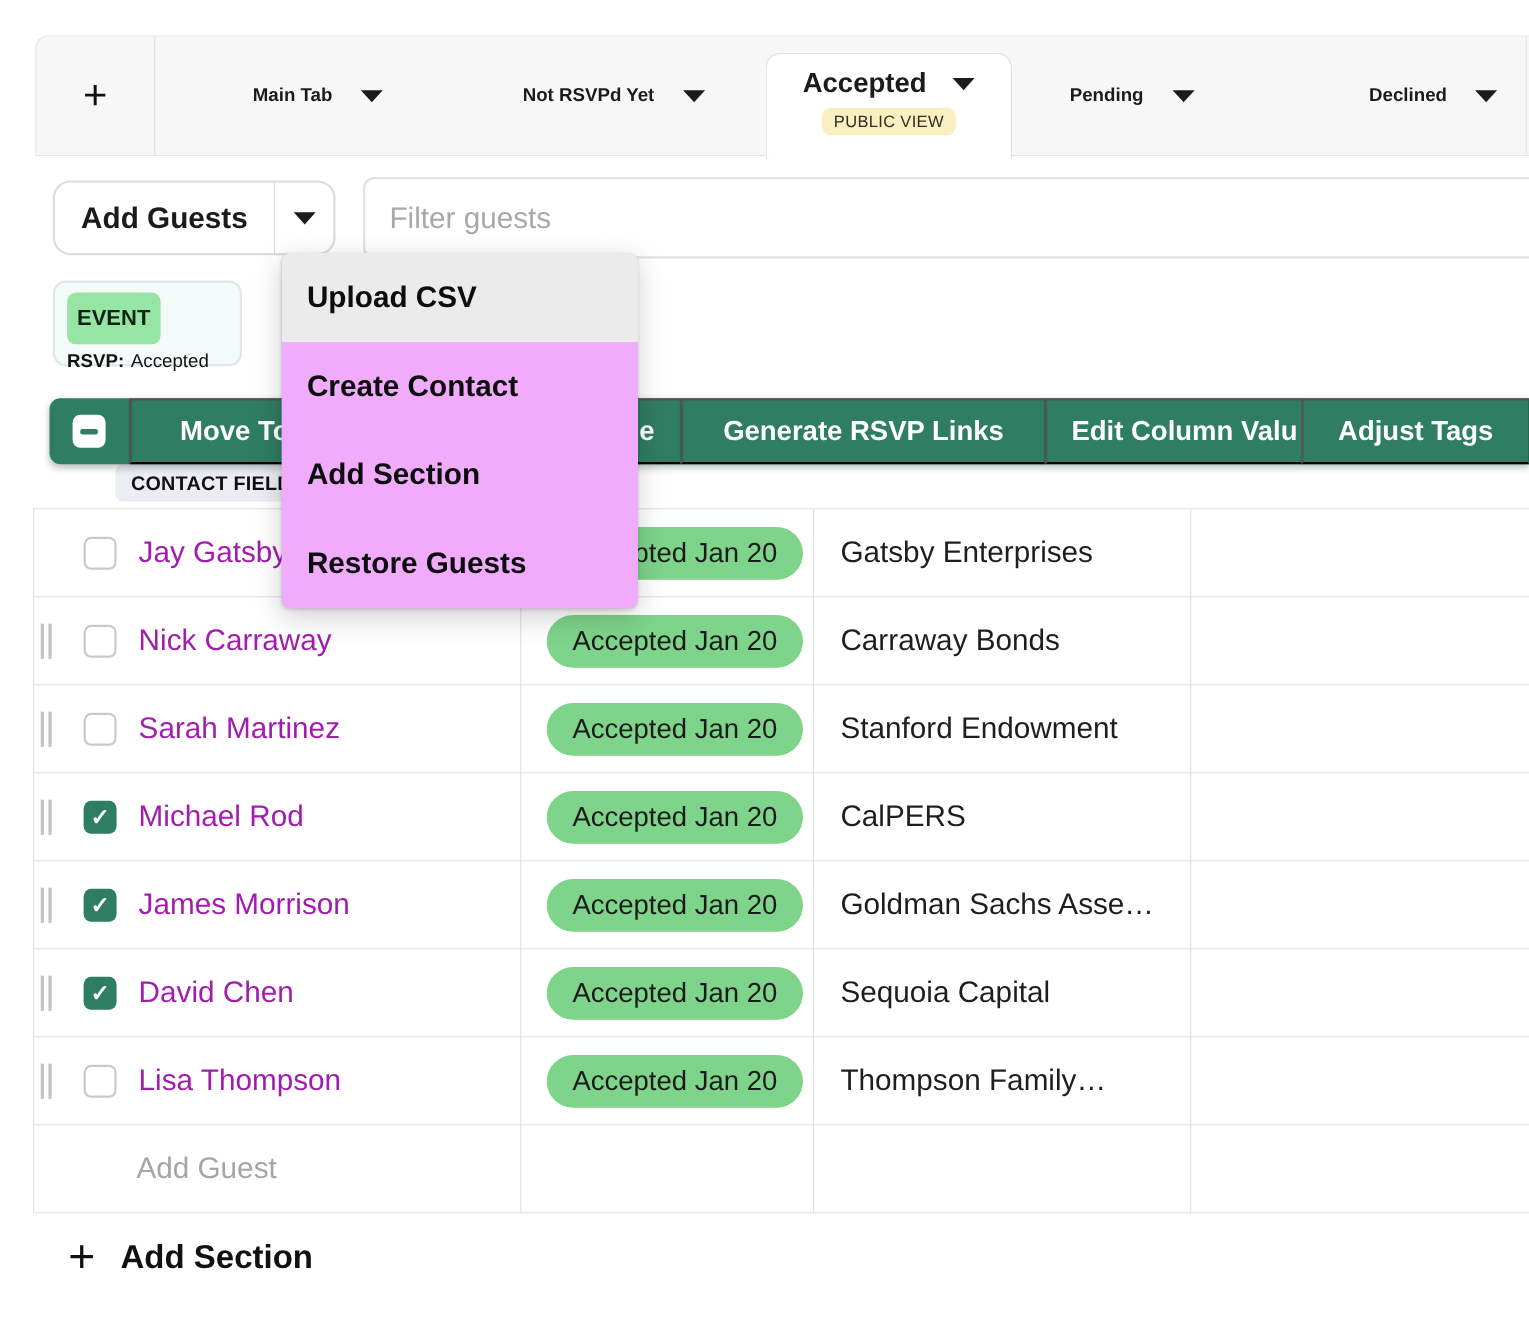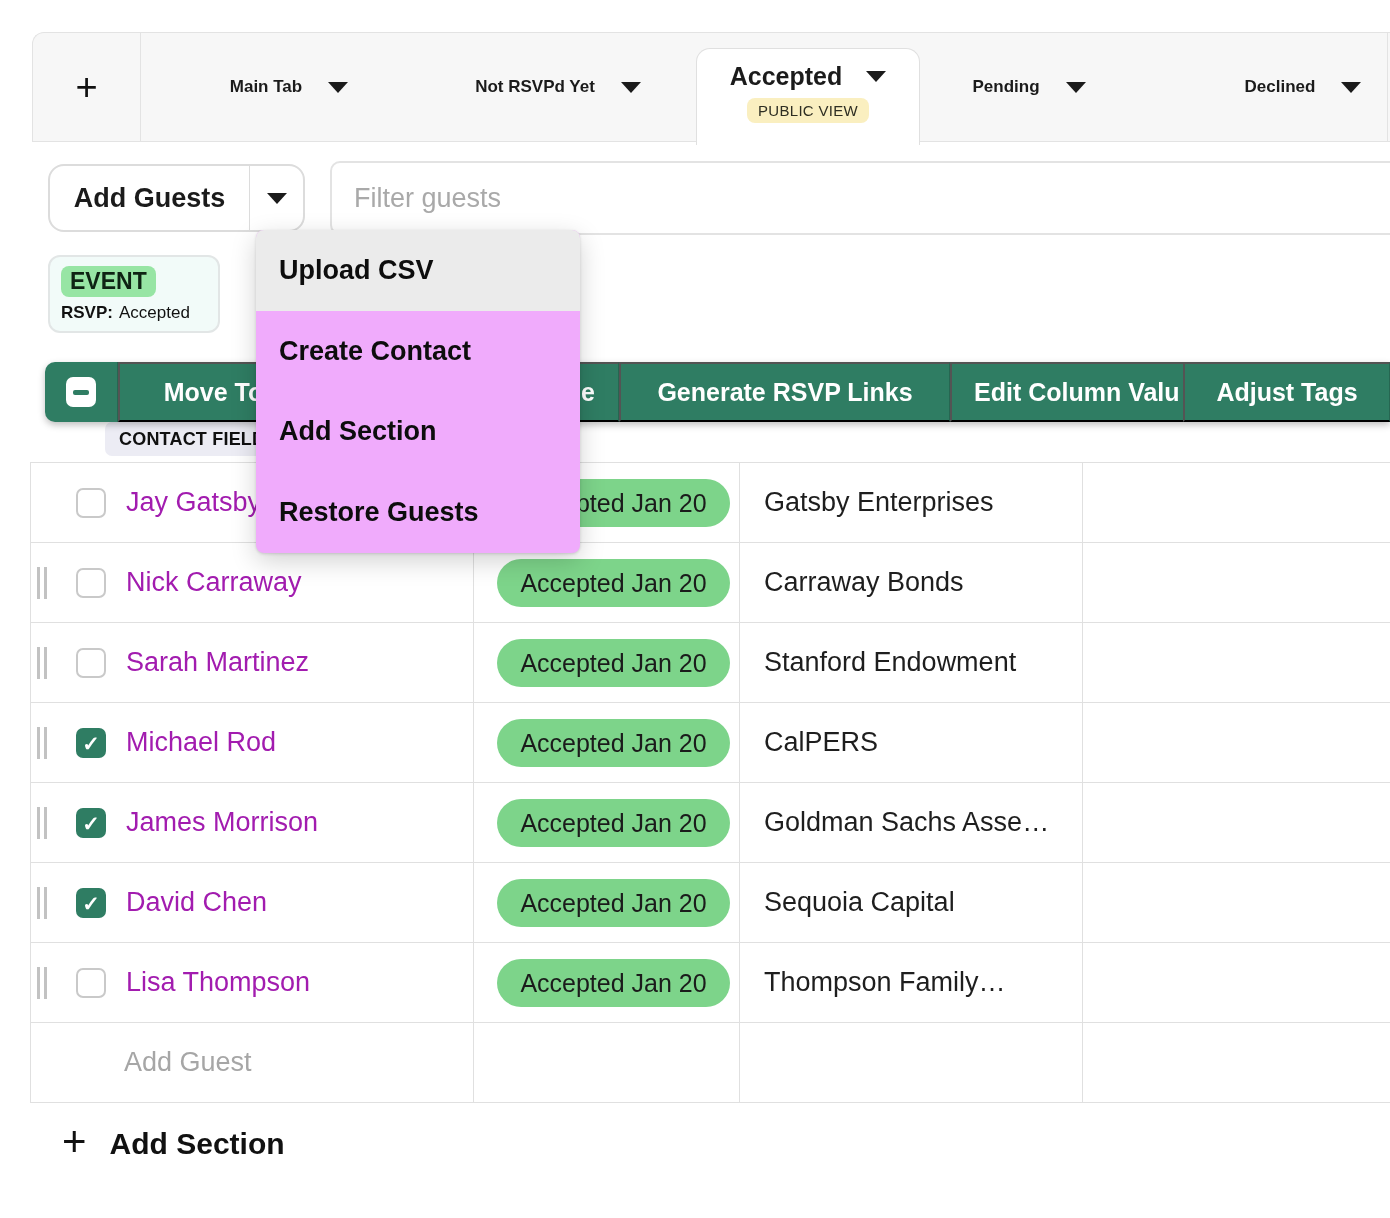"EVENT" .chip-tag { font-size: 23px -> 20px; padding: 2px 9px -> 12px 9px }
